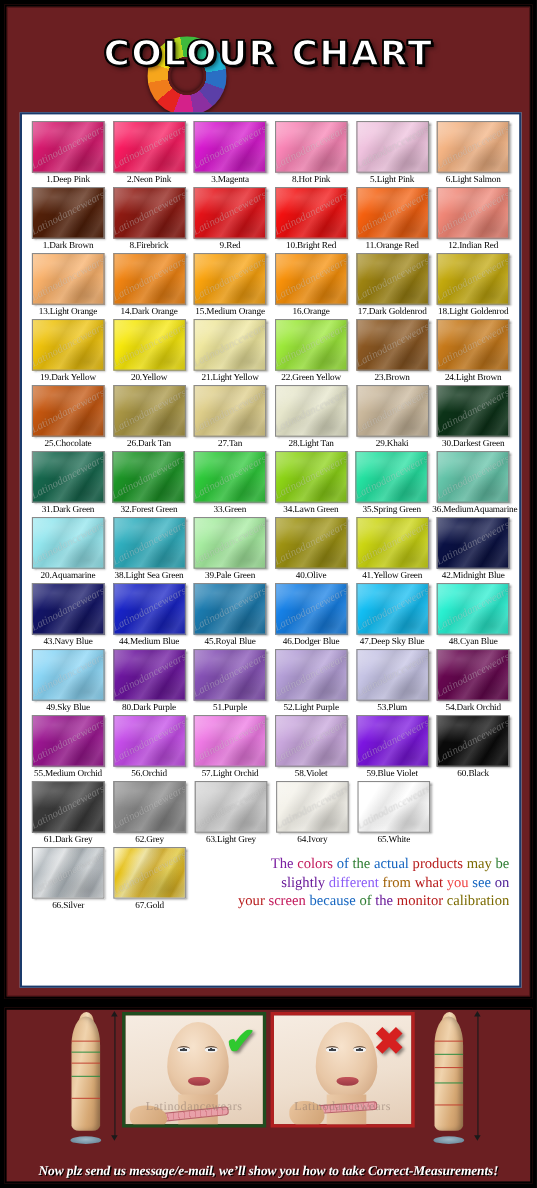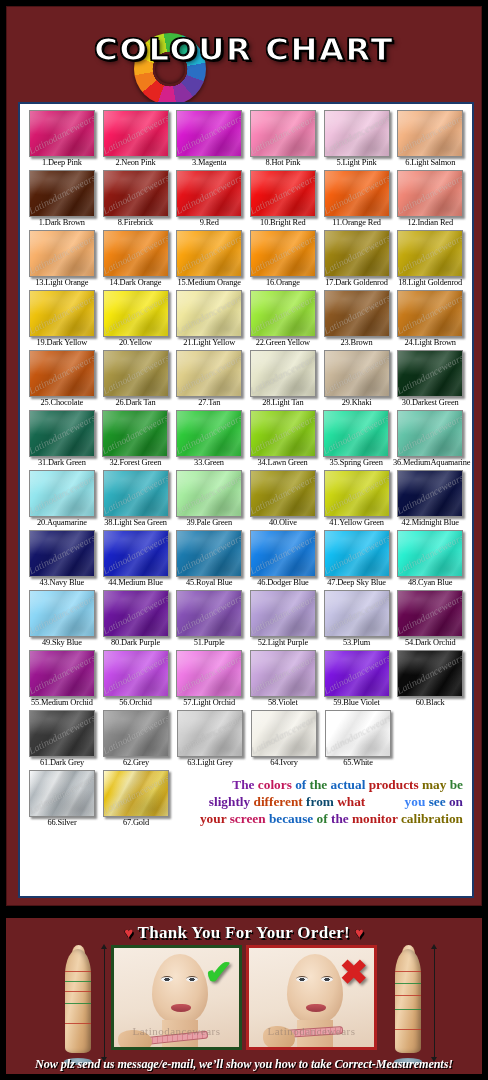"The colors of the actual" .disclaimer { font-weight: bold -> normal }
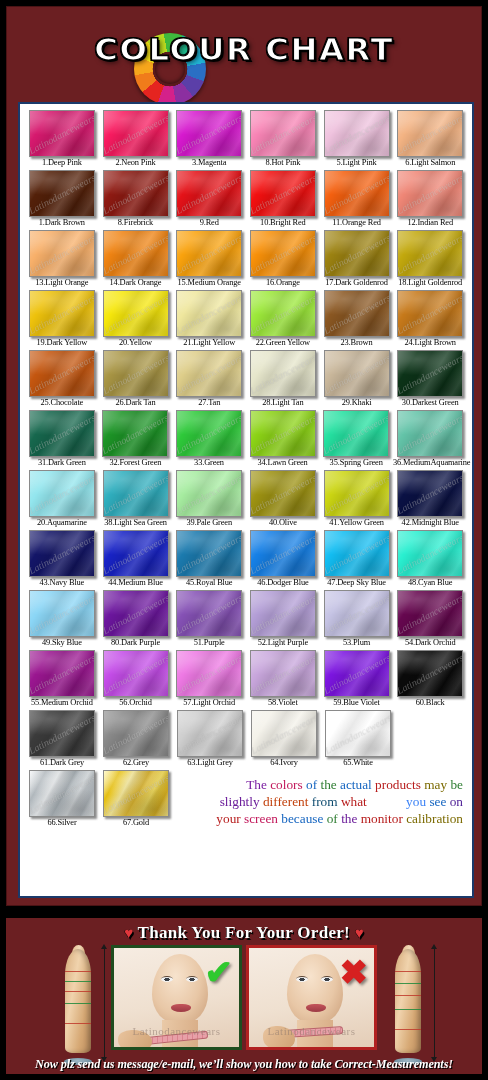"different" span { color: #c2410c -> #8b5cf6 }
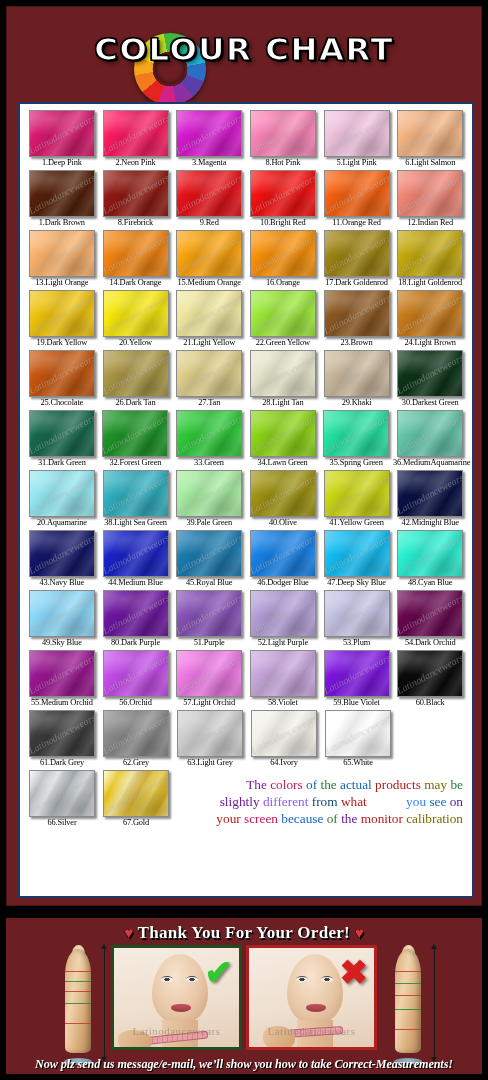"from" span { color: #0c4a6e -> #a16207 }
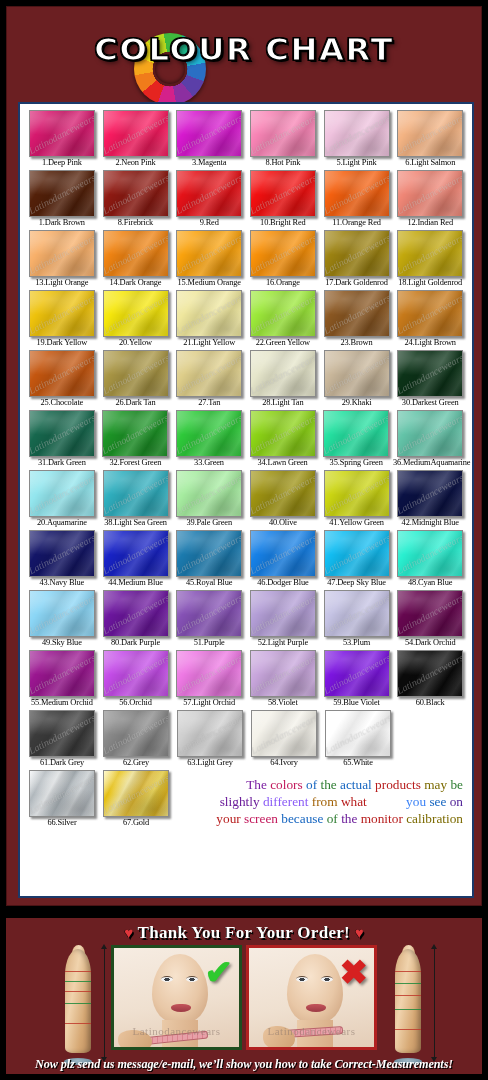"you" span { color: #3b82f6 -> #ef4444; margin-left: 36px -> none }
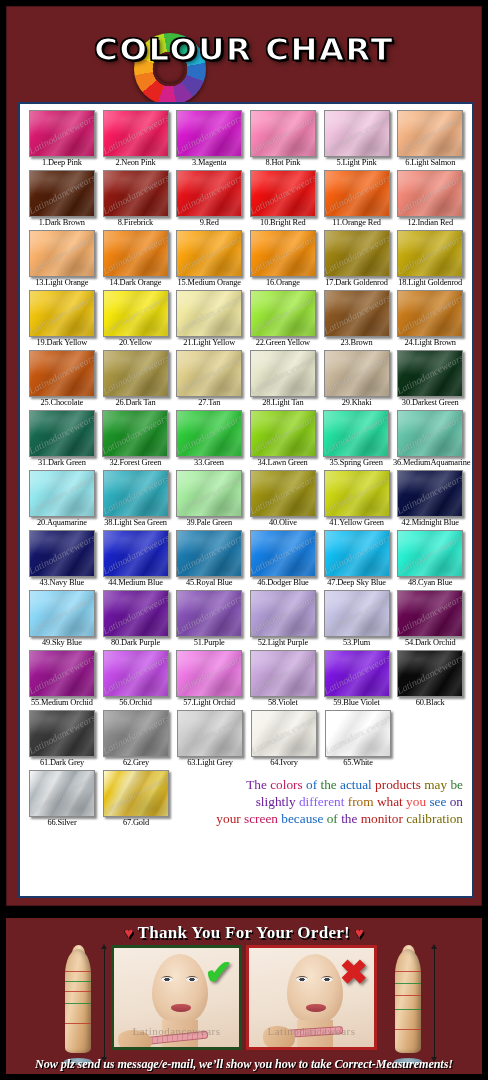"♥ Thank You For Your" div.thanks { html: <div> <span>♥</span> <span>Thank You For Your Order!</span> <span>♥</span> </div> -> none }
